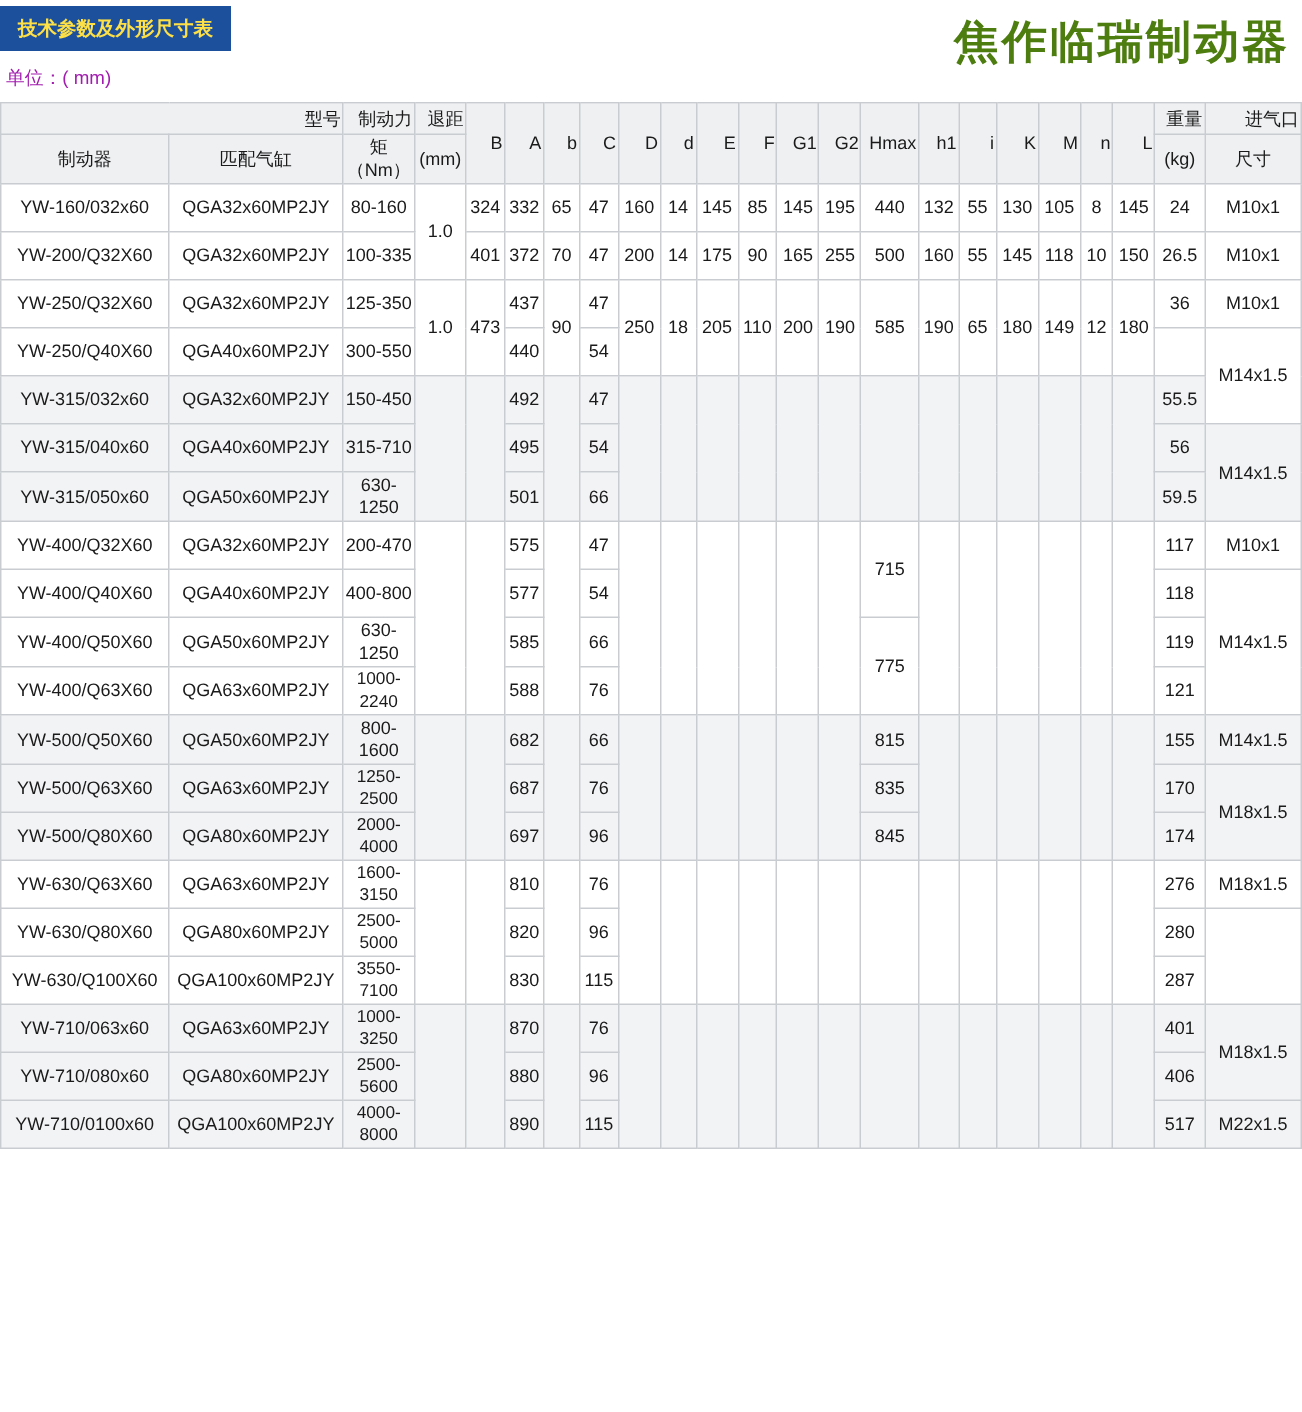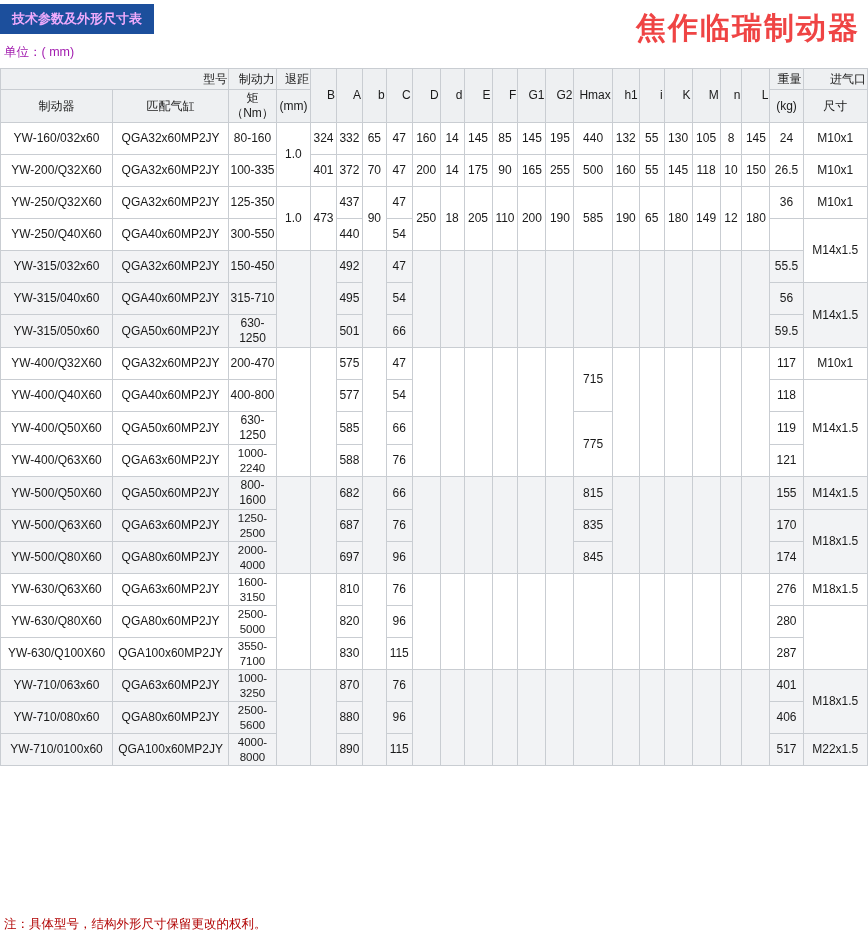"技术参数及外形尺寸表" .title-bar { color: #f0abfc -> #fde047 }
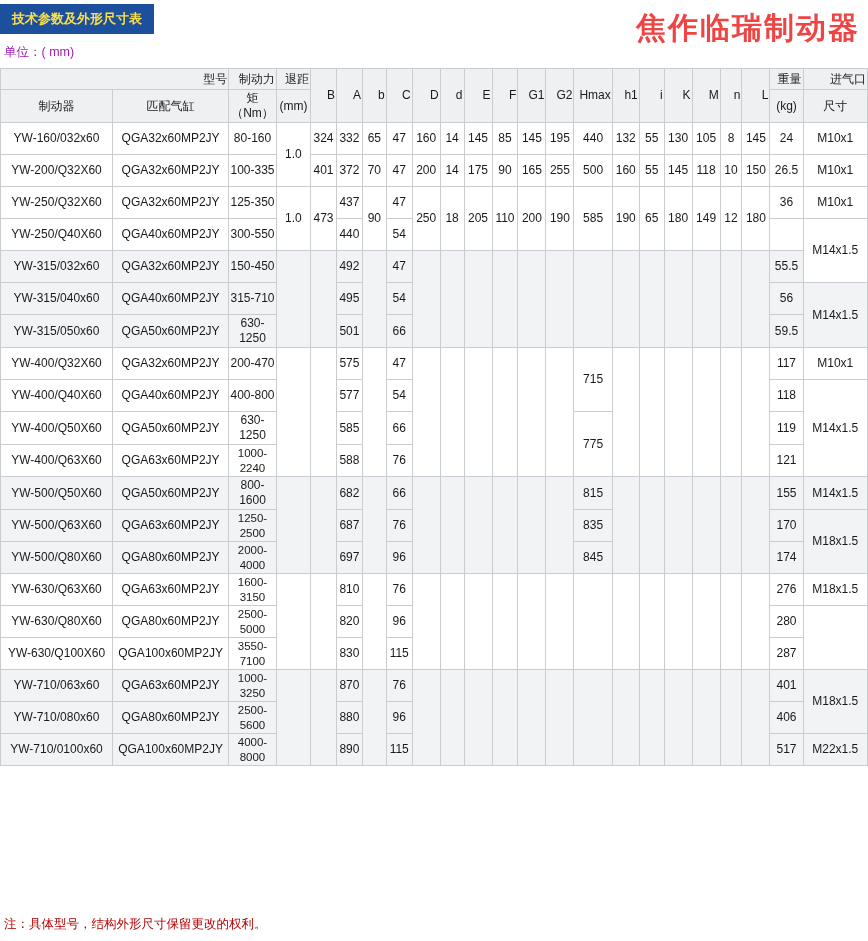"焦作临瑞制动器" .watermark { color: #ef4444 -> #4d7c0f }
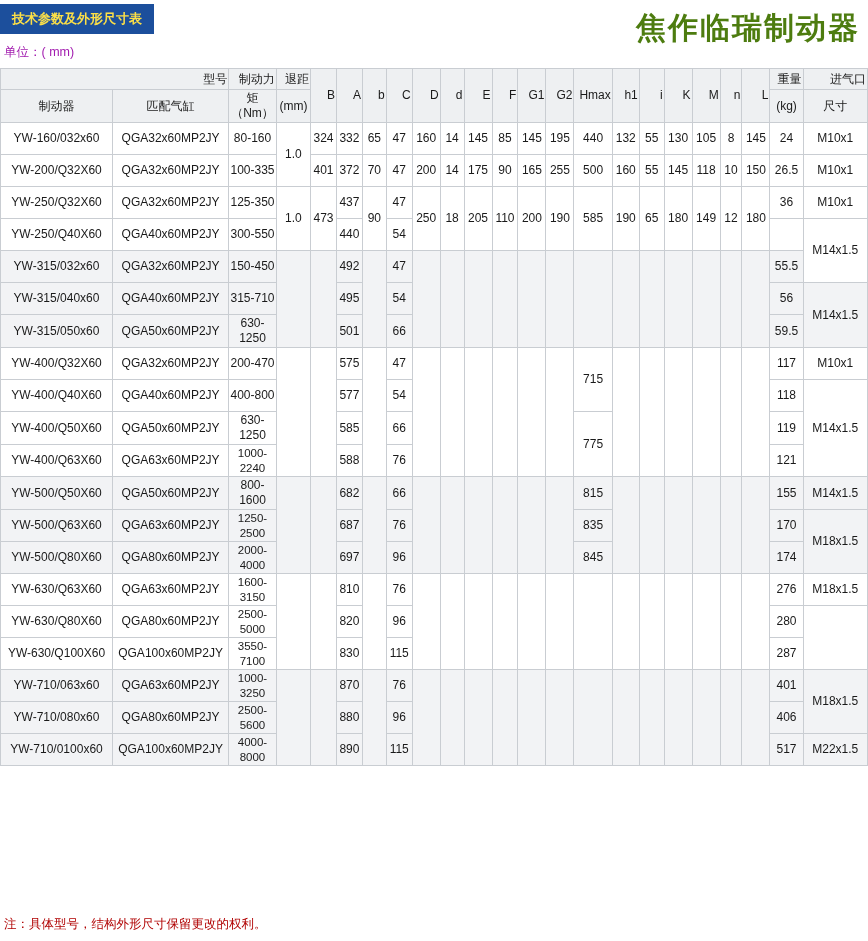"注：具体型号，结构外形尺寸保留更改的权利。" div.note { html: <div>注：具体型号，结构外形尺寸保留更改的权利。</div> -> none }
